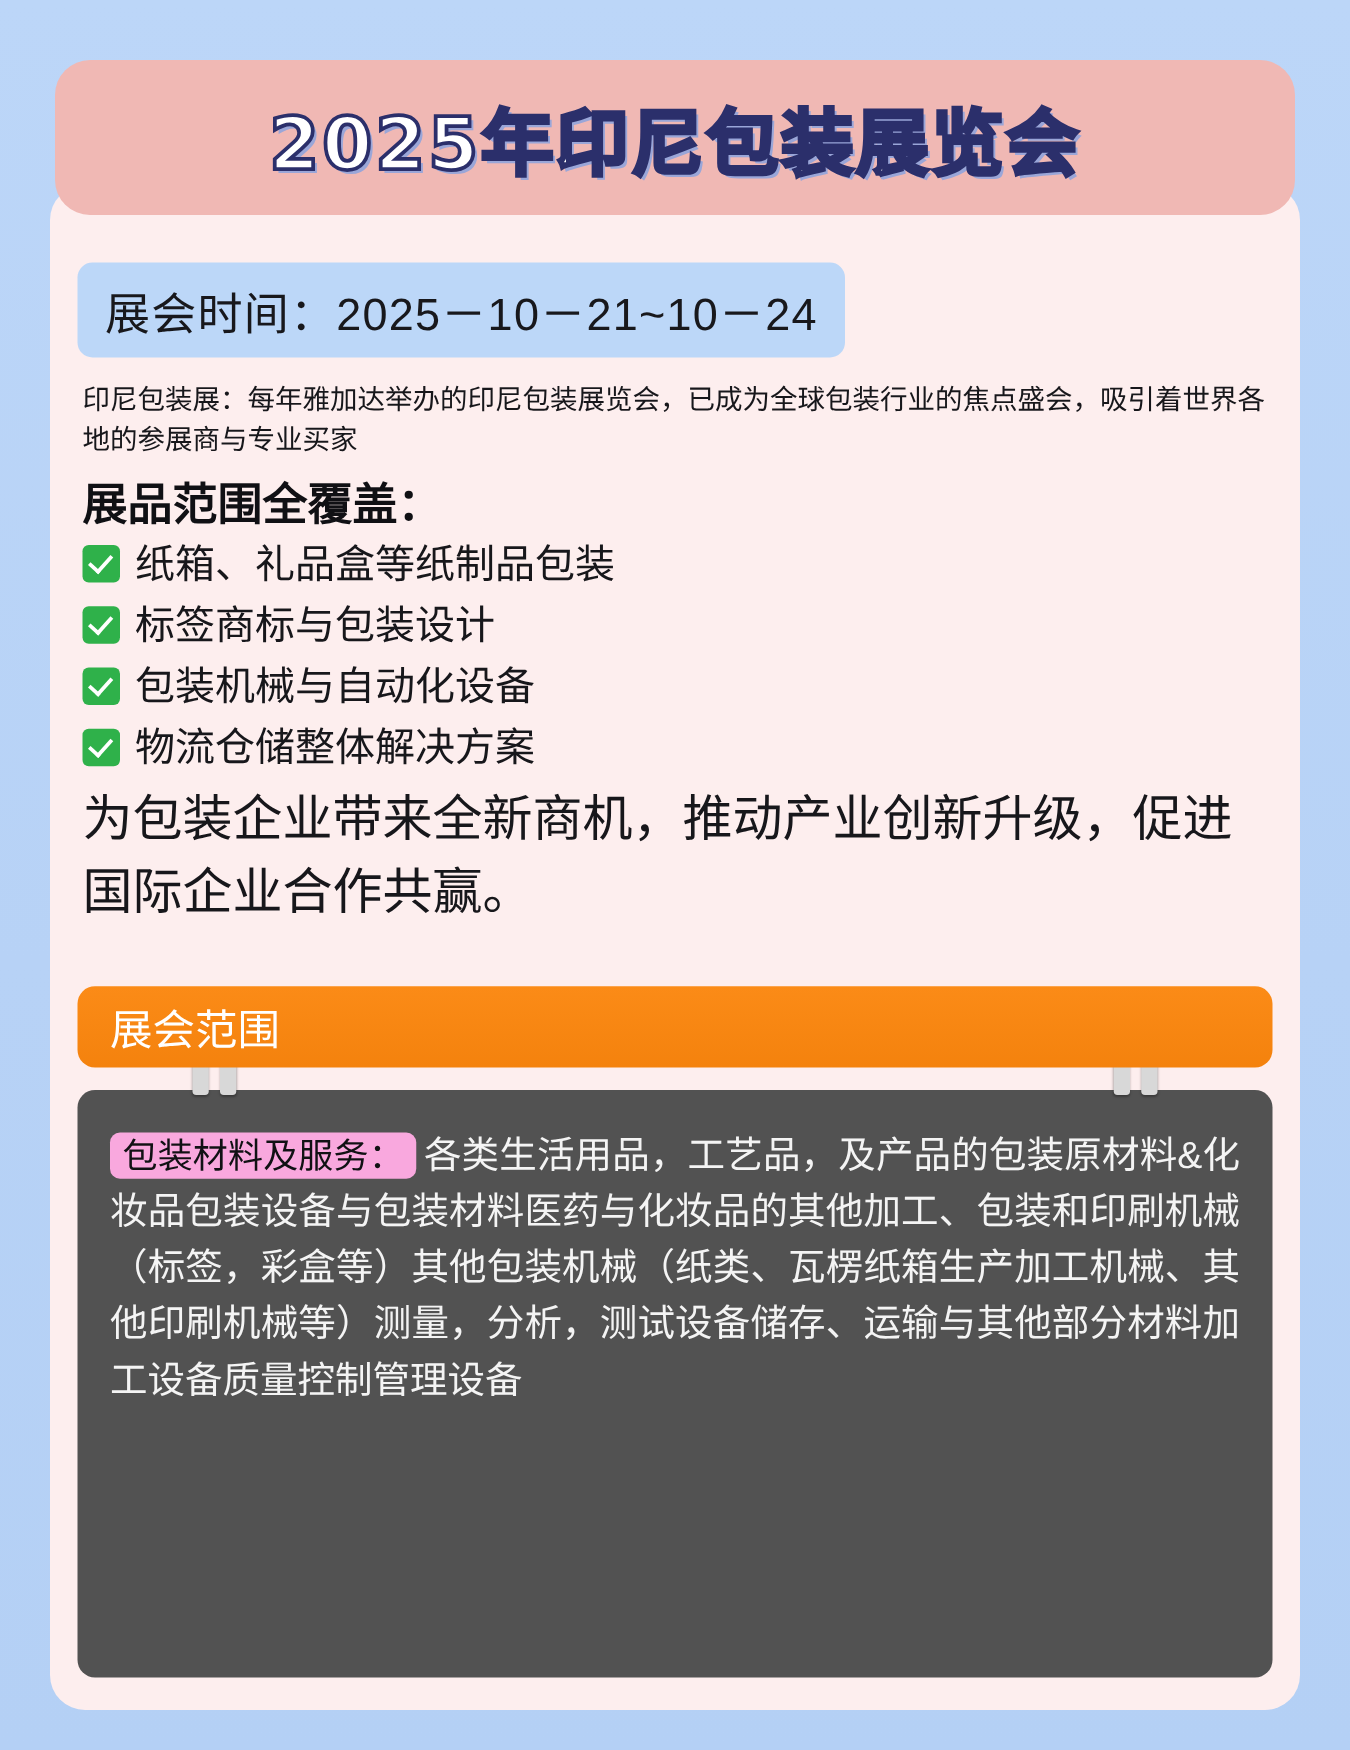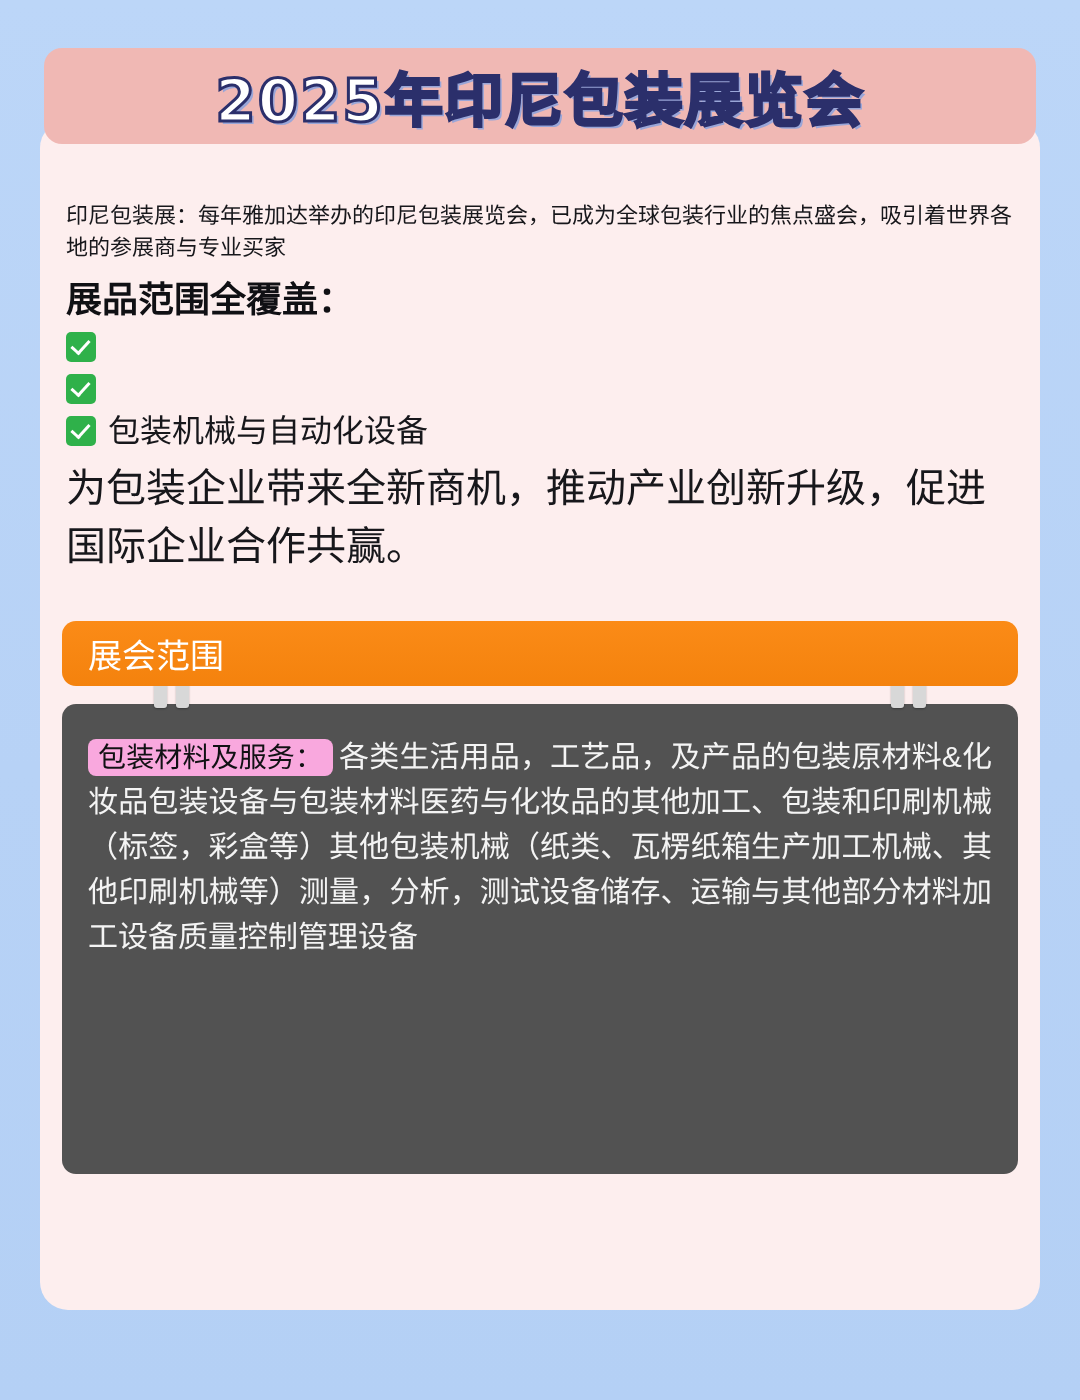"2025年印尼包装展览会" .title-banner { border-radius: 18px -> 28px; height: 96px -> 124px }
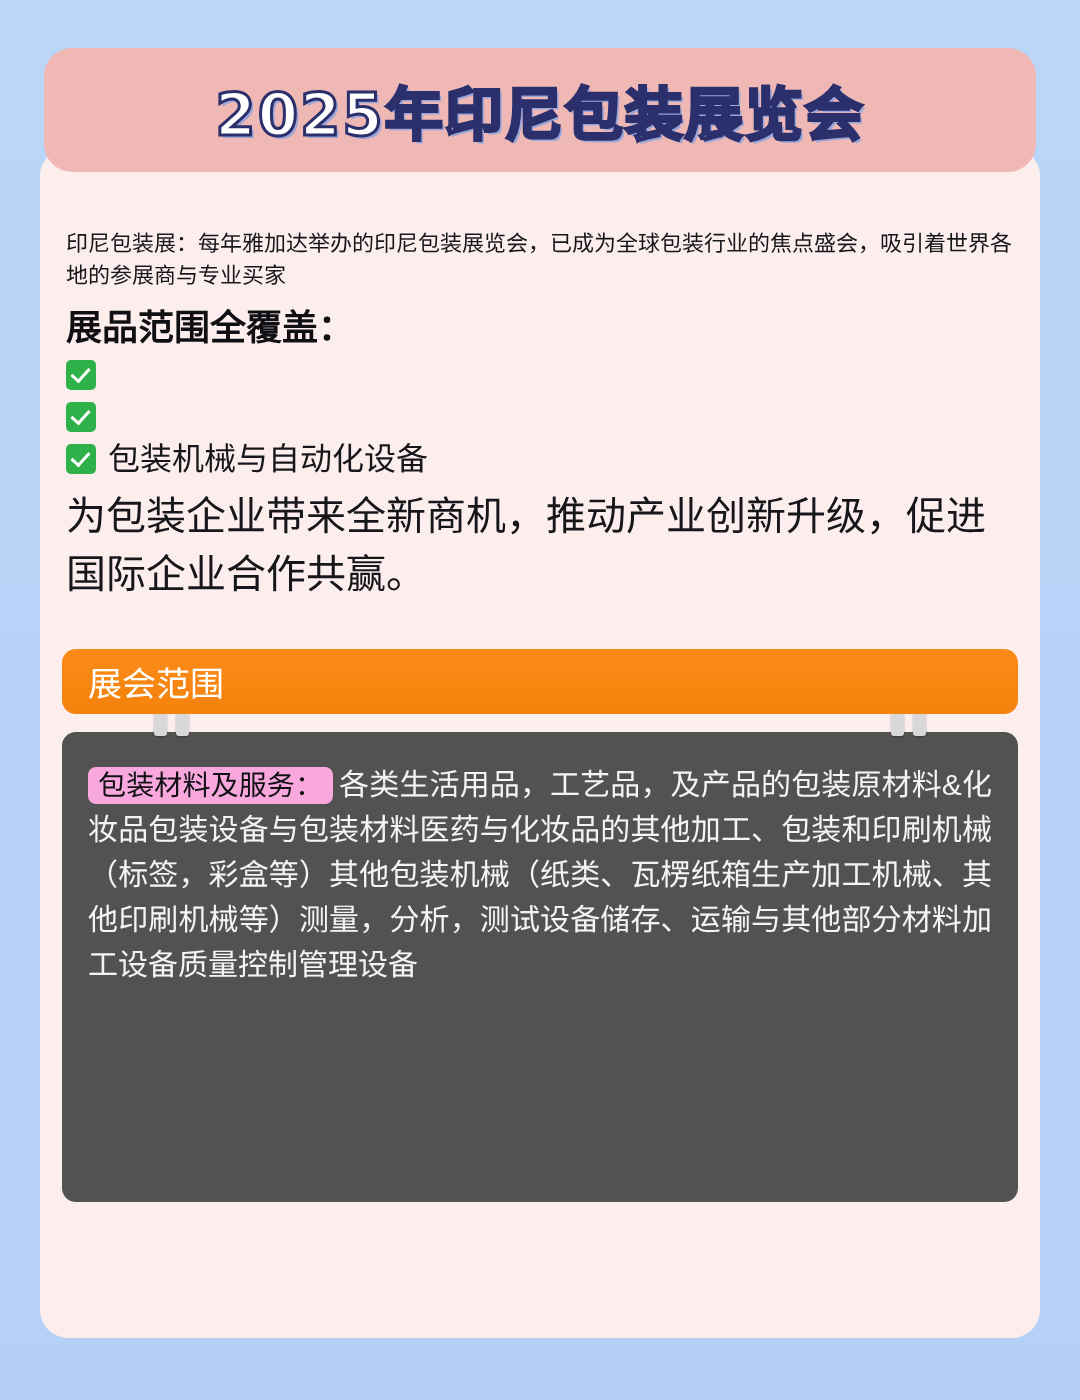"展会时间：2025－10－21~10－24" div.date-bar { html: none -> <div>展会时间：2025－10－21~10－24</div> }
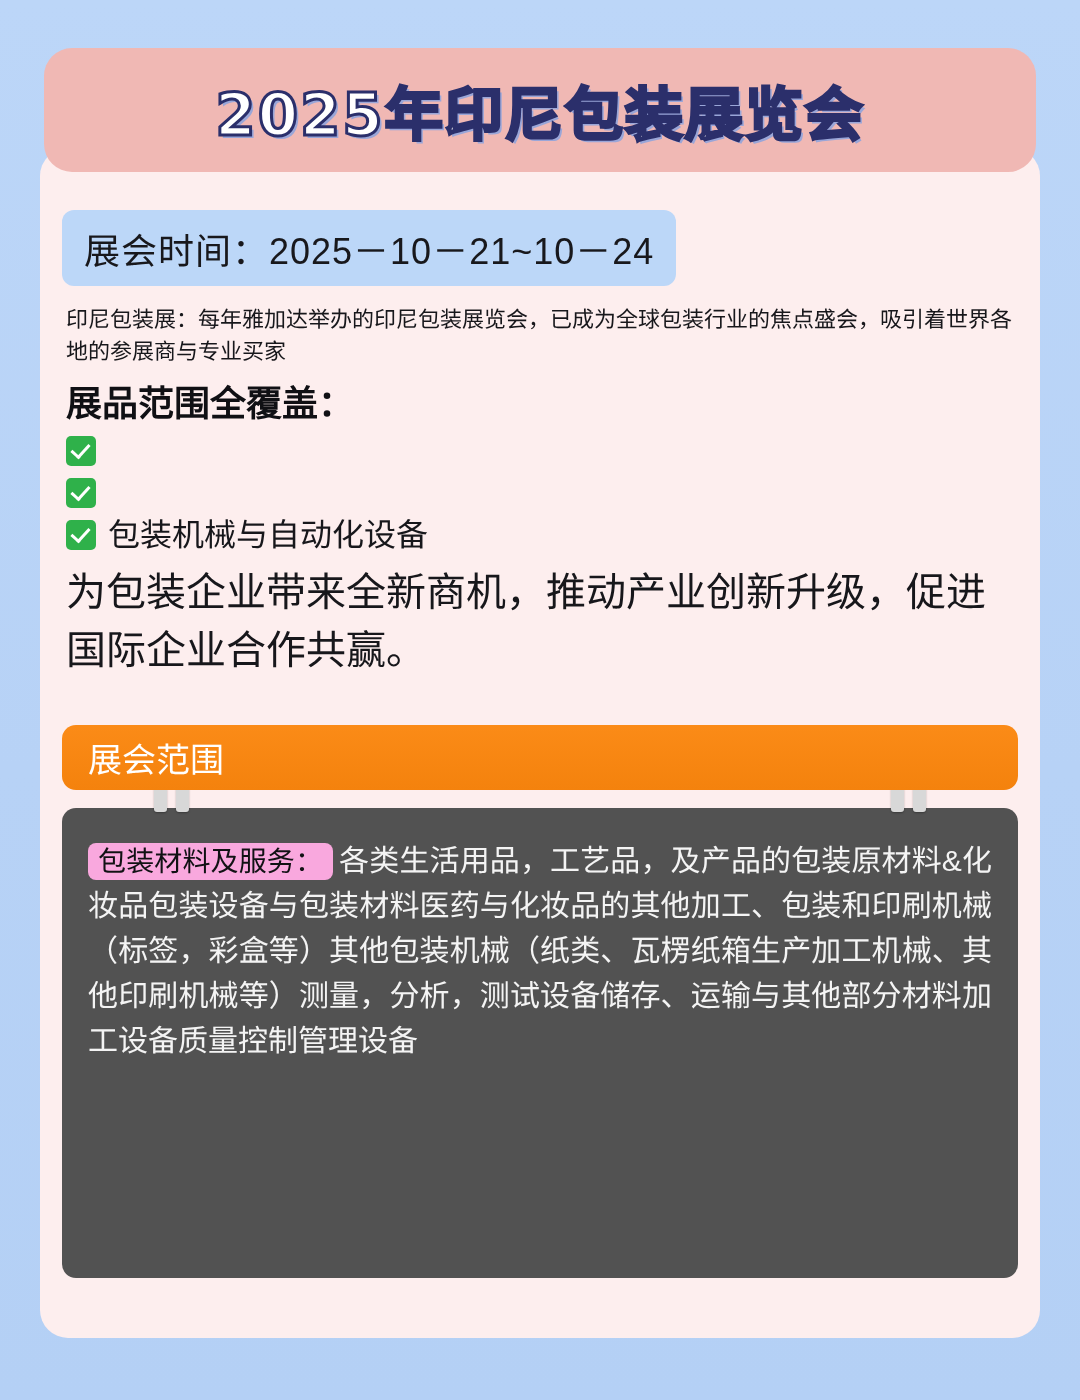"纸箱、礼品盒等纸制品包装" span { html: none -> <span>纸箱、礼品盒等纸制品包装</span> }
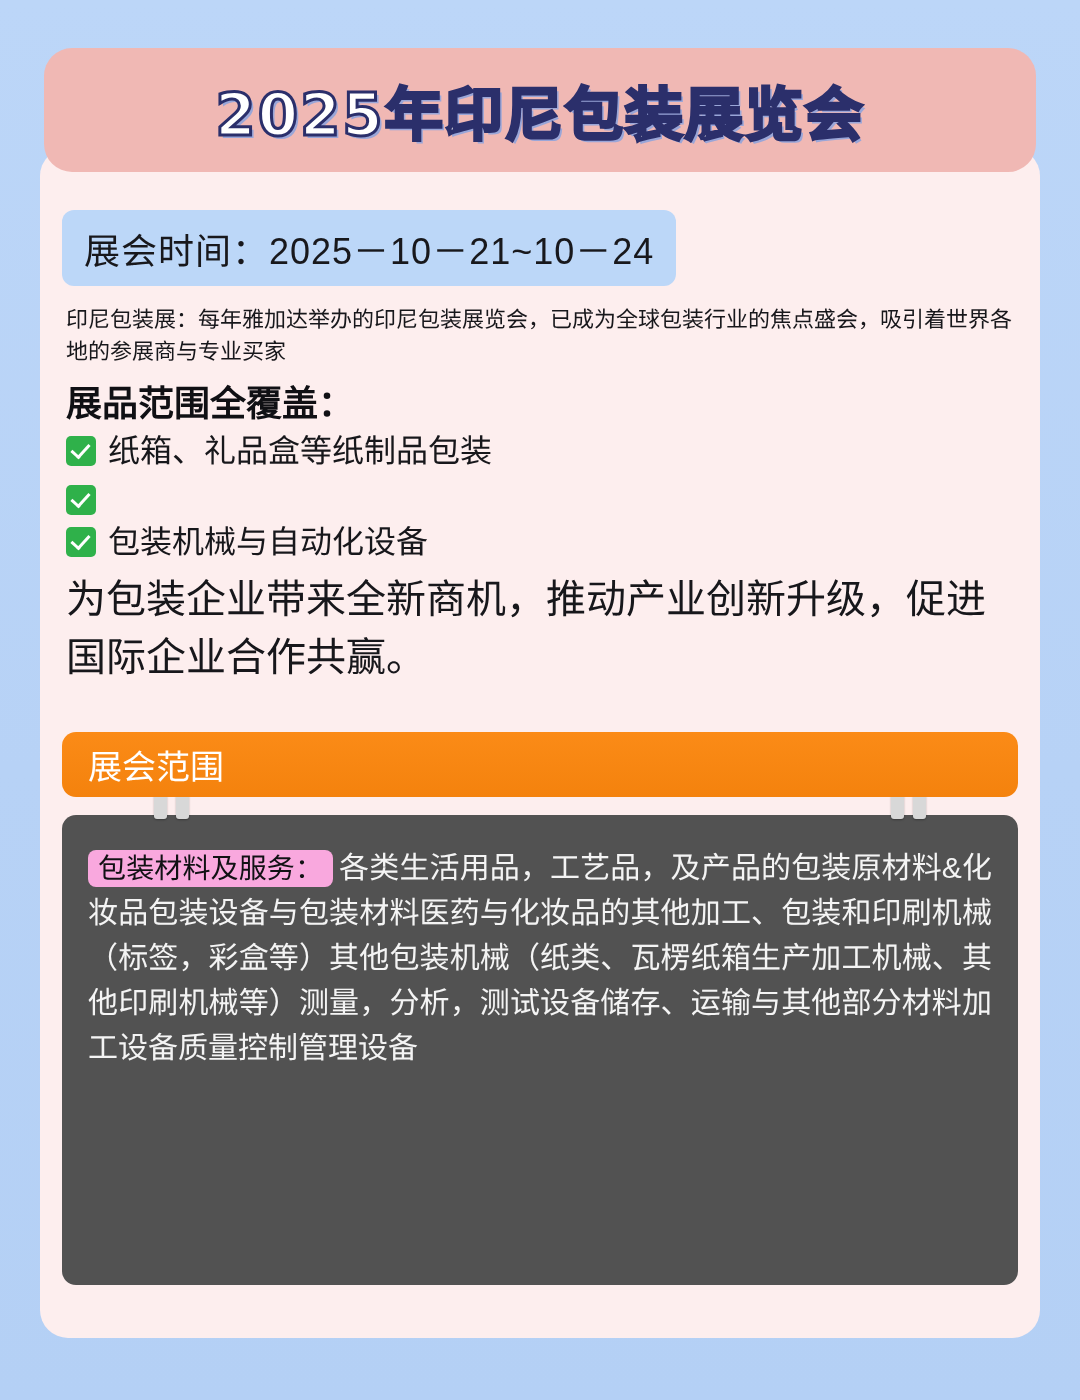"标签商标与包装设计" span { html: none -> <span>标签商标与包装设计</span> }
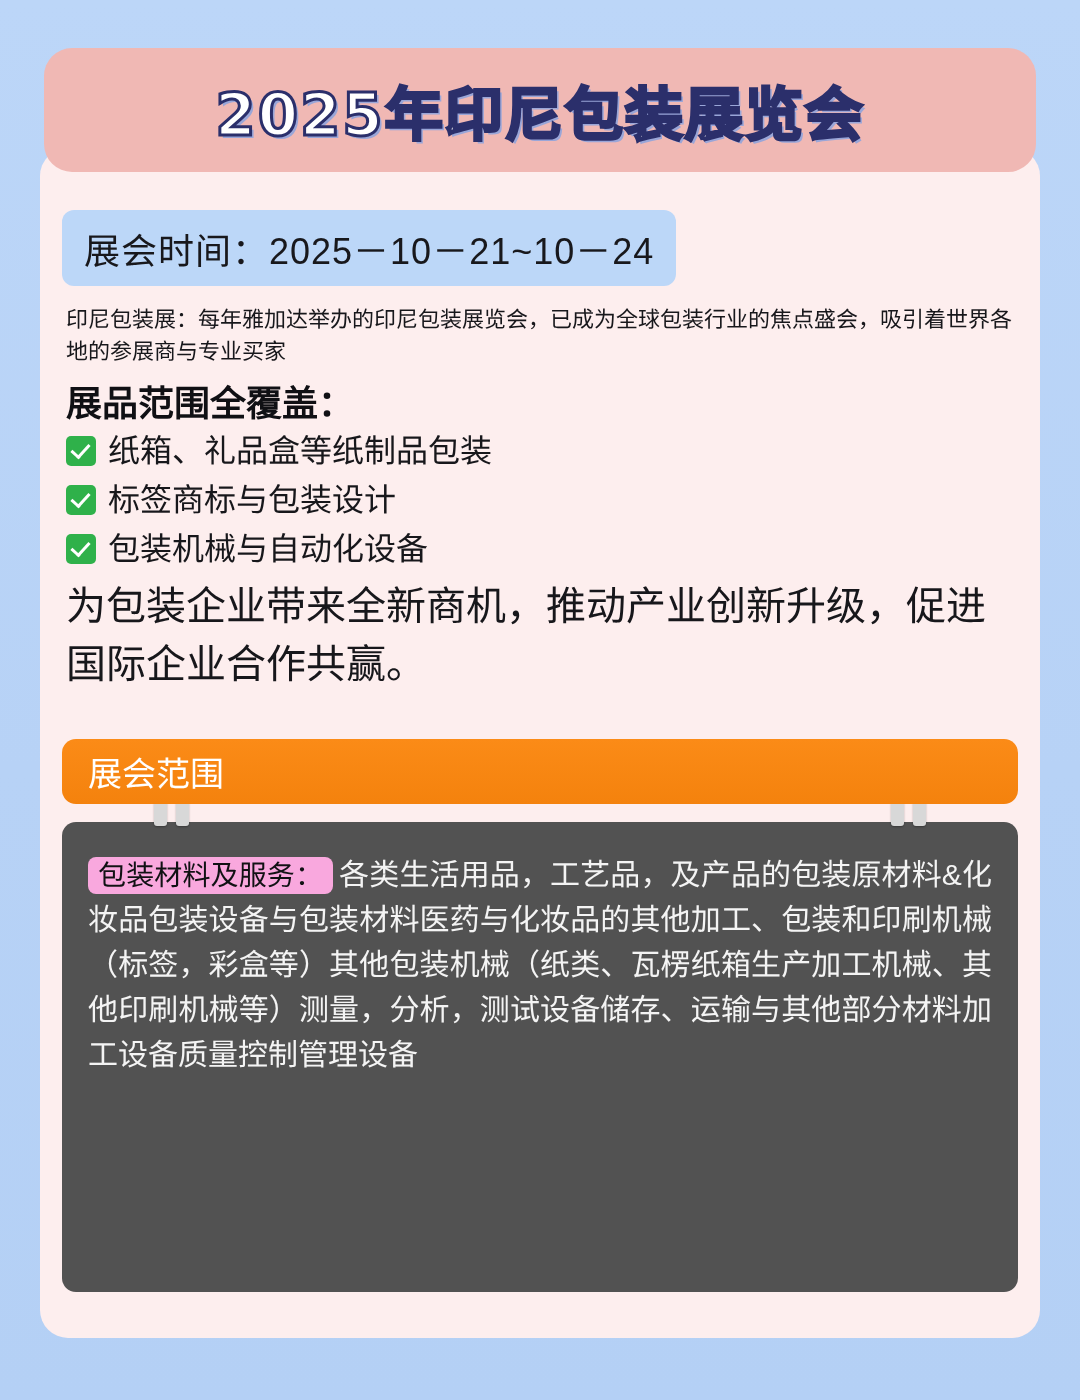"物流仓储整体解决方案" li { html: none -> <li> <span></span> <span>物流仓储整体解决方案</span> </li> }
